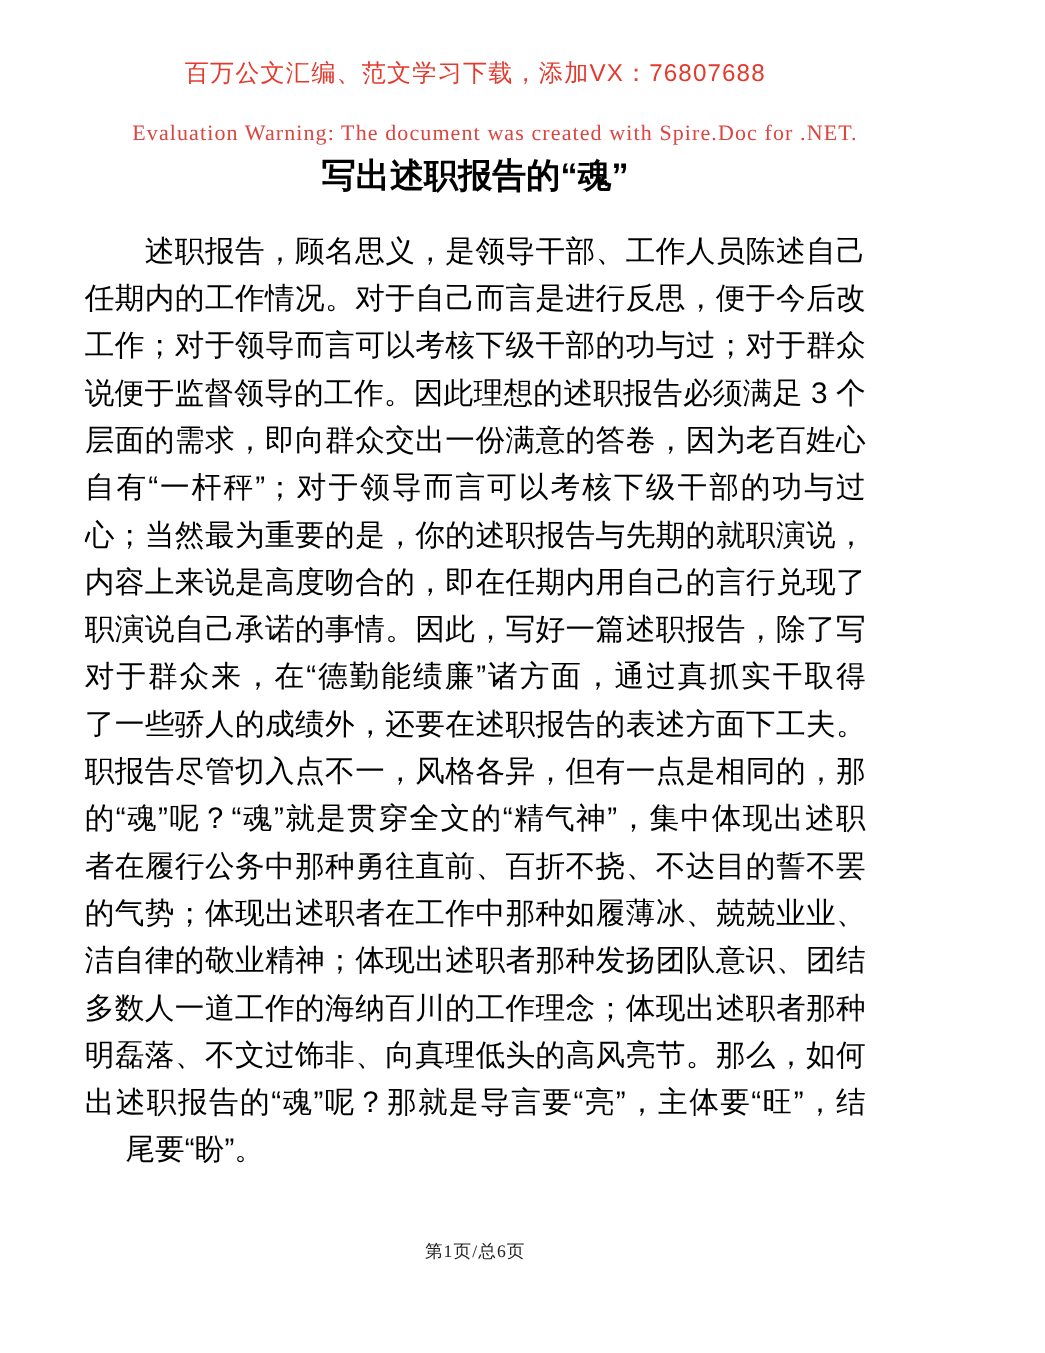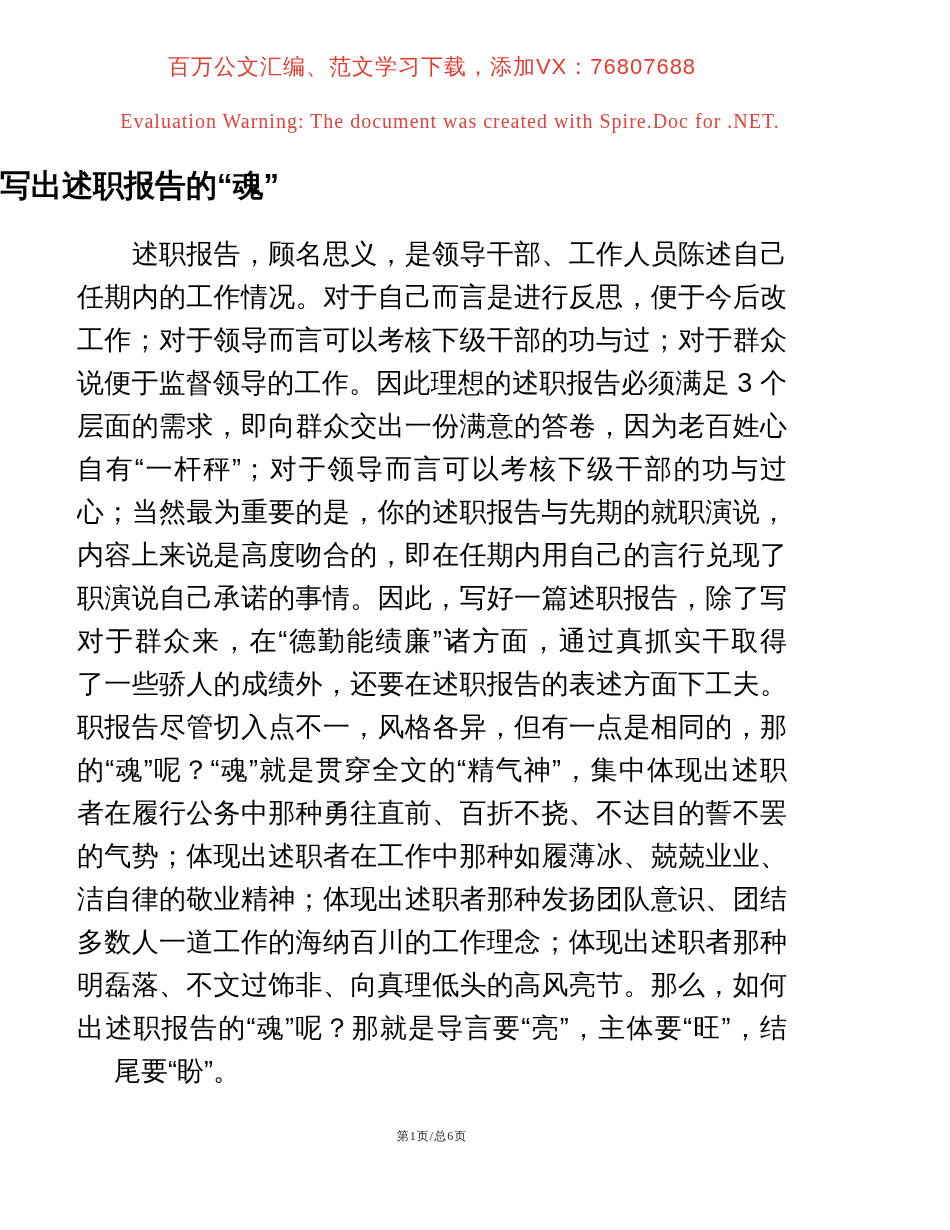"写出述职报告的“魂”" .doc-title { margin: 32px 0 0 0 -> 6px 0 0 0; text-align: left -> center }
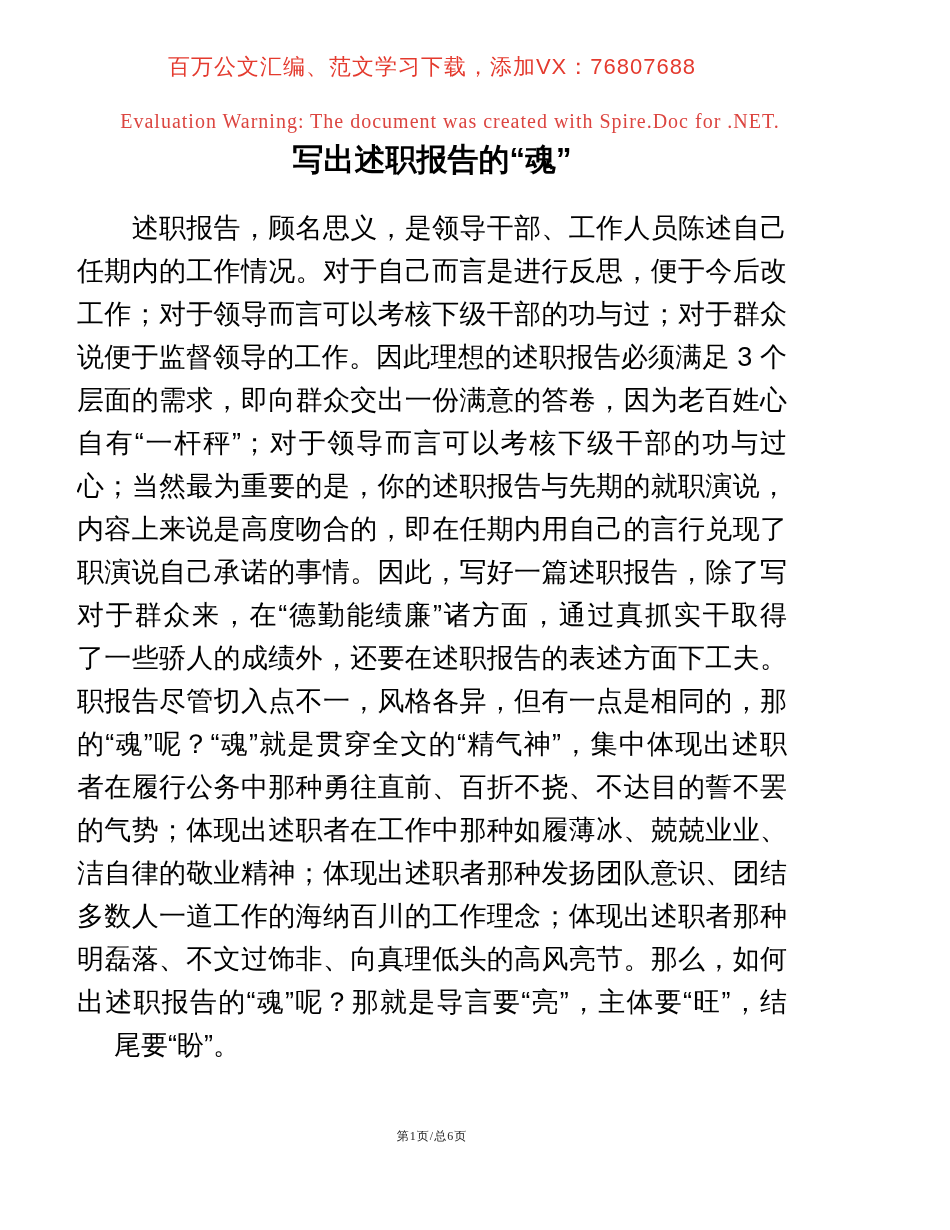"第1页/总6页" .page-footer { font-size: 12px -> 16px }
